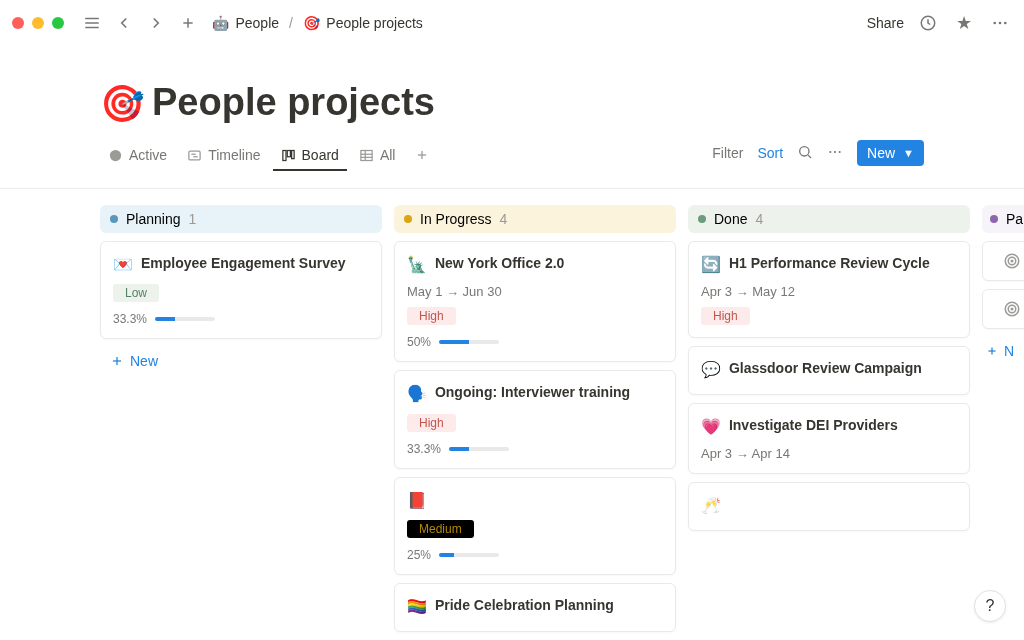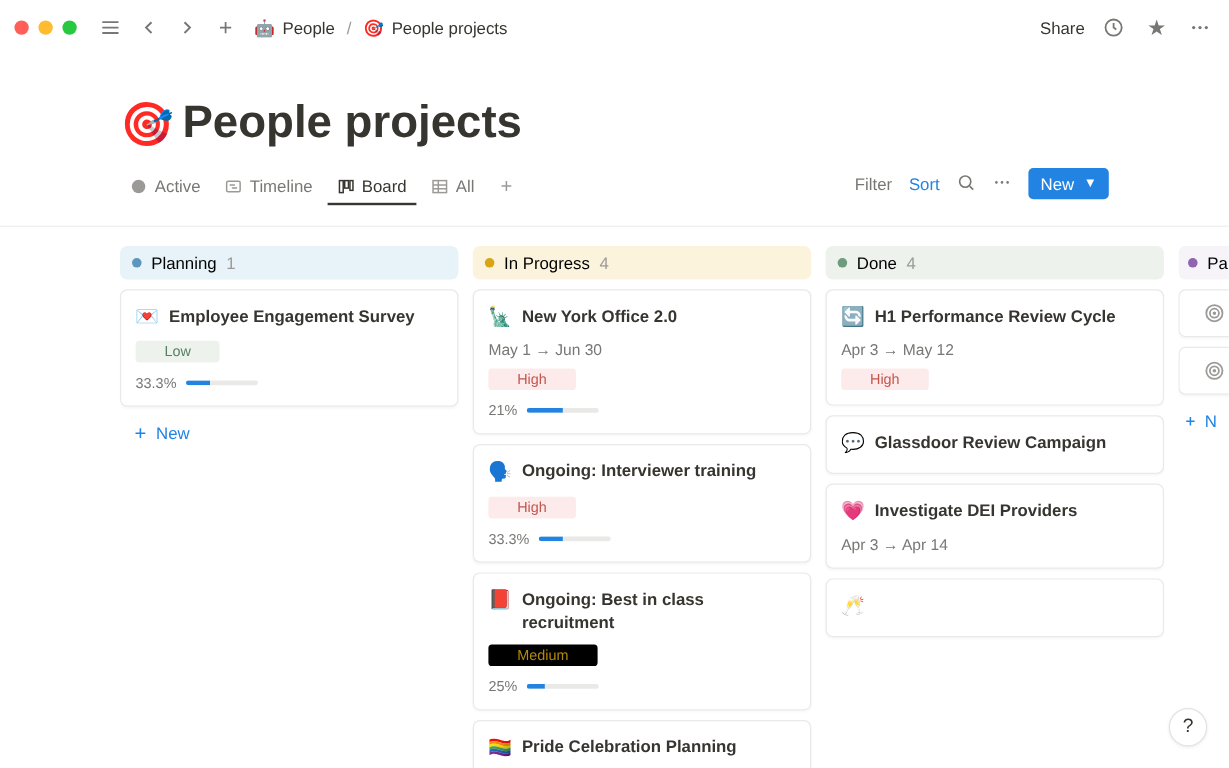"Low" .priority { padding: 2px 24px -> 2px 12px }
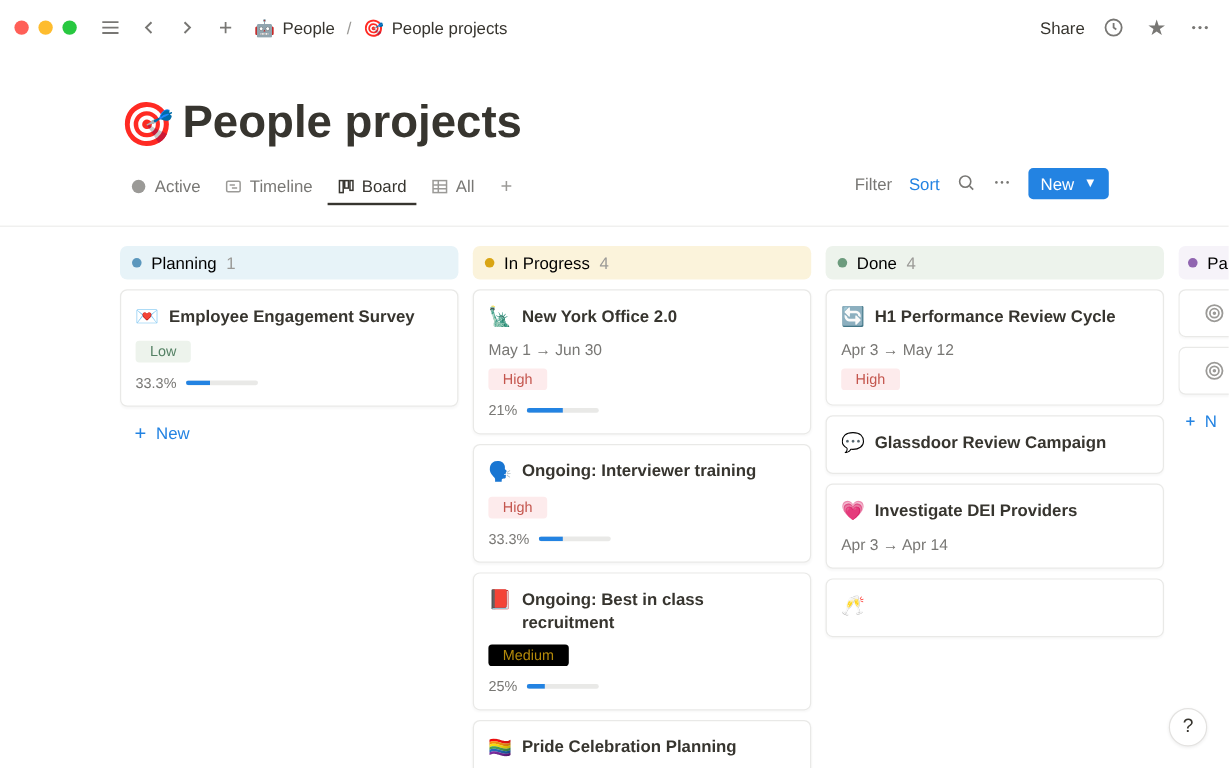"21%" span { text: 21% -> 50% }
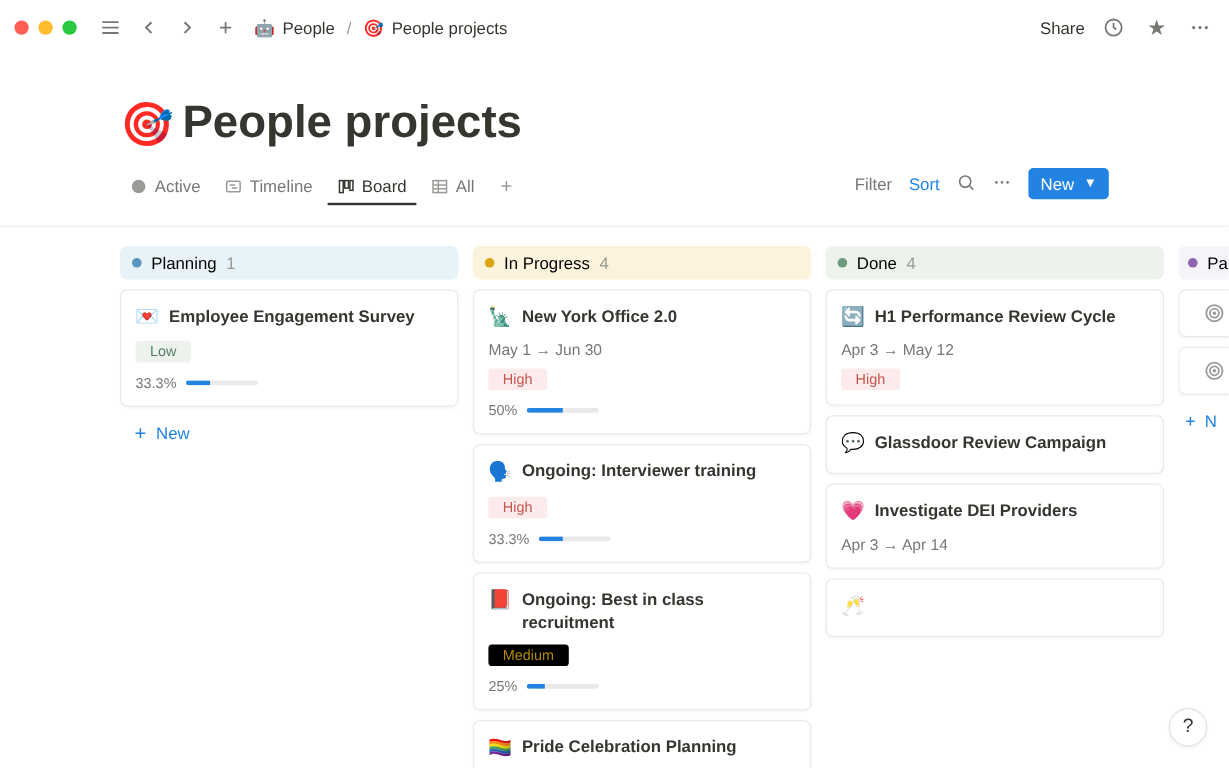"Ongoing: Best in class recruitment" span { html: <span>Ongoing: Best in class recruitment</span> -> none }
